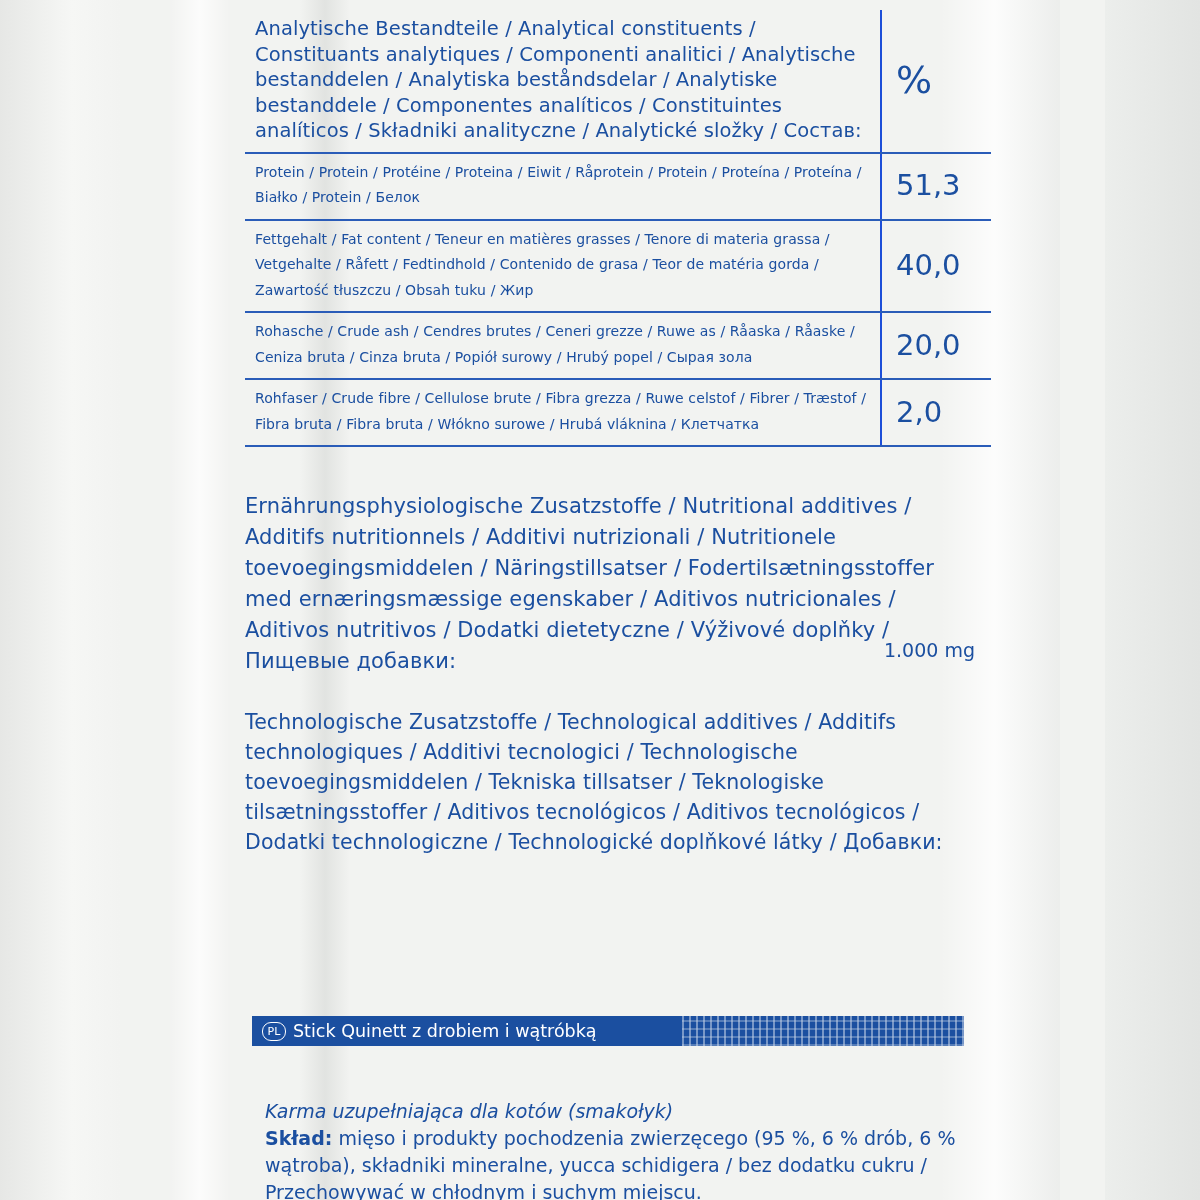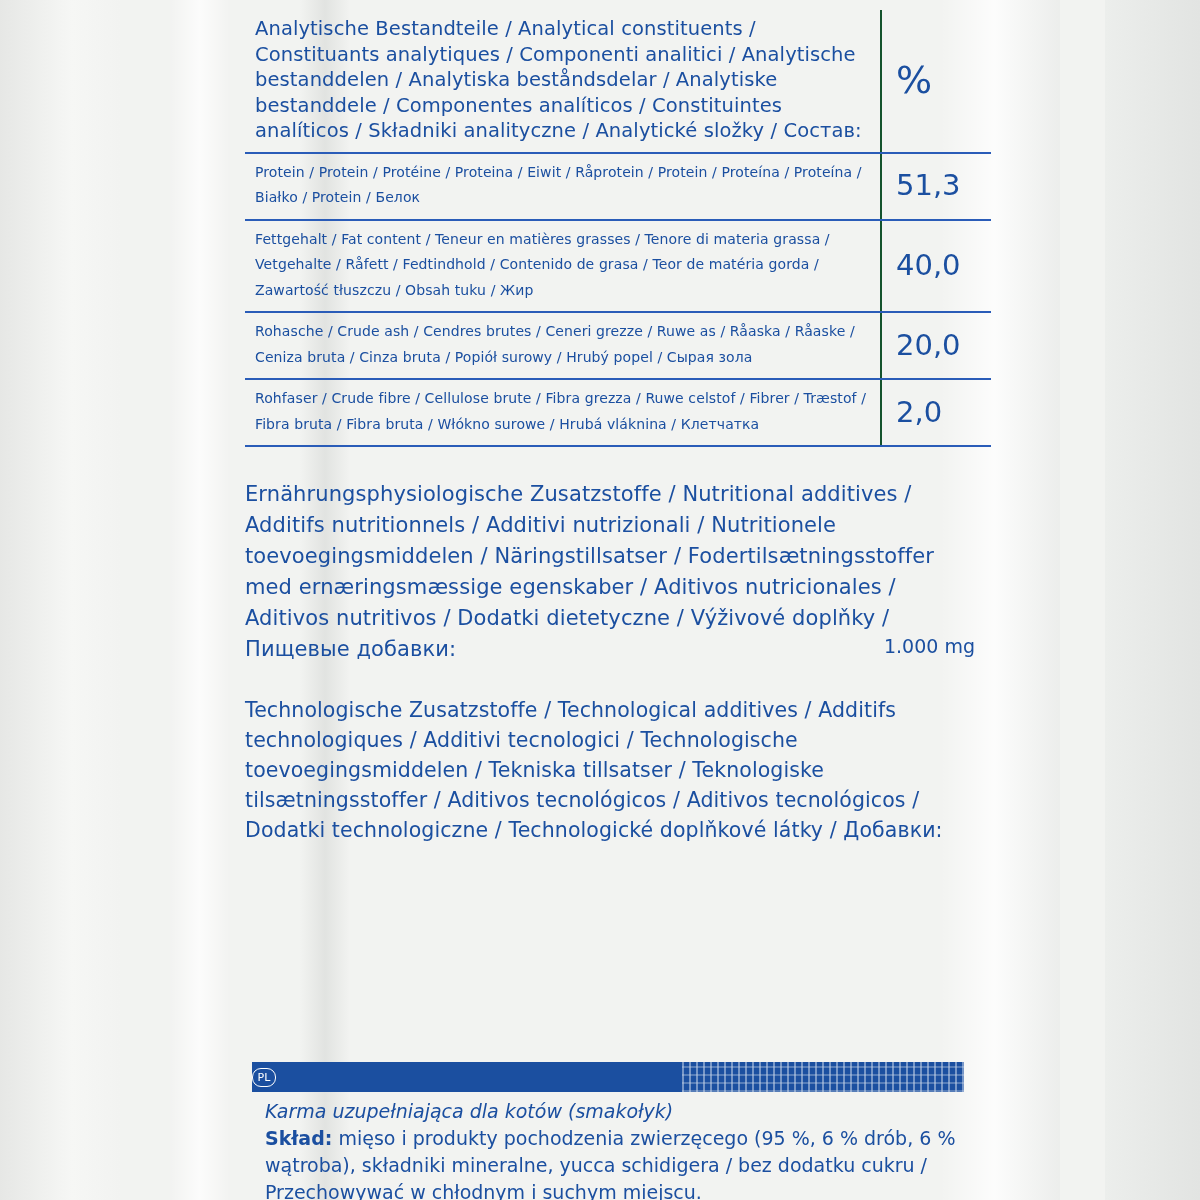"Analytische Bestandteile / Analytical" table.analytical tr td:first-child { border-right: 2px solid #14532d -> 2px solid #1d4ed8 }
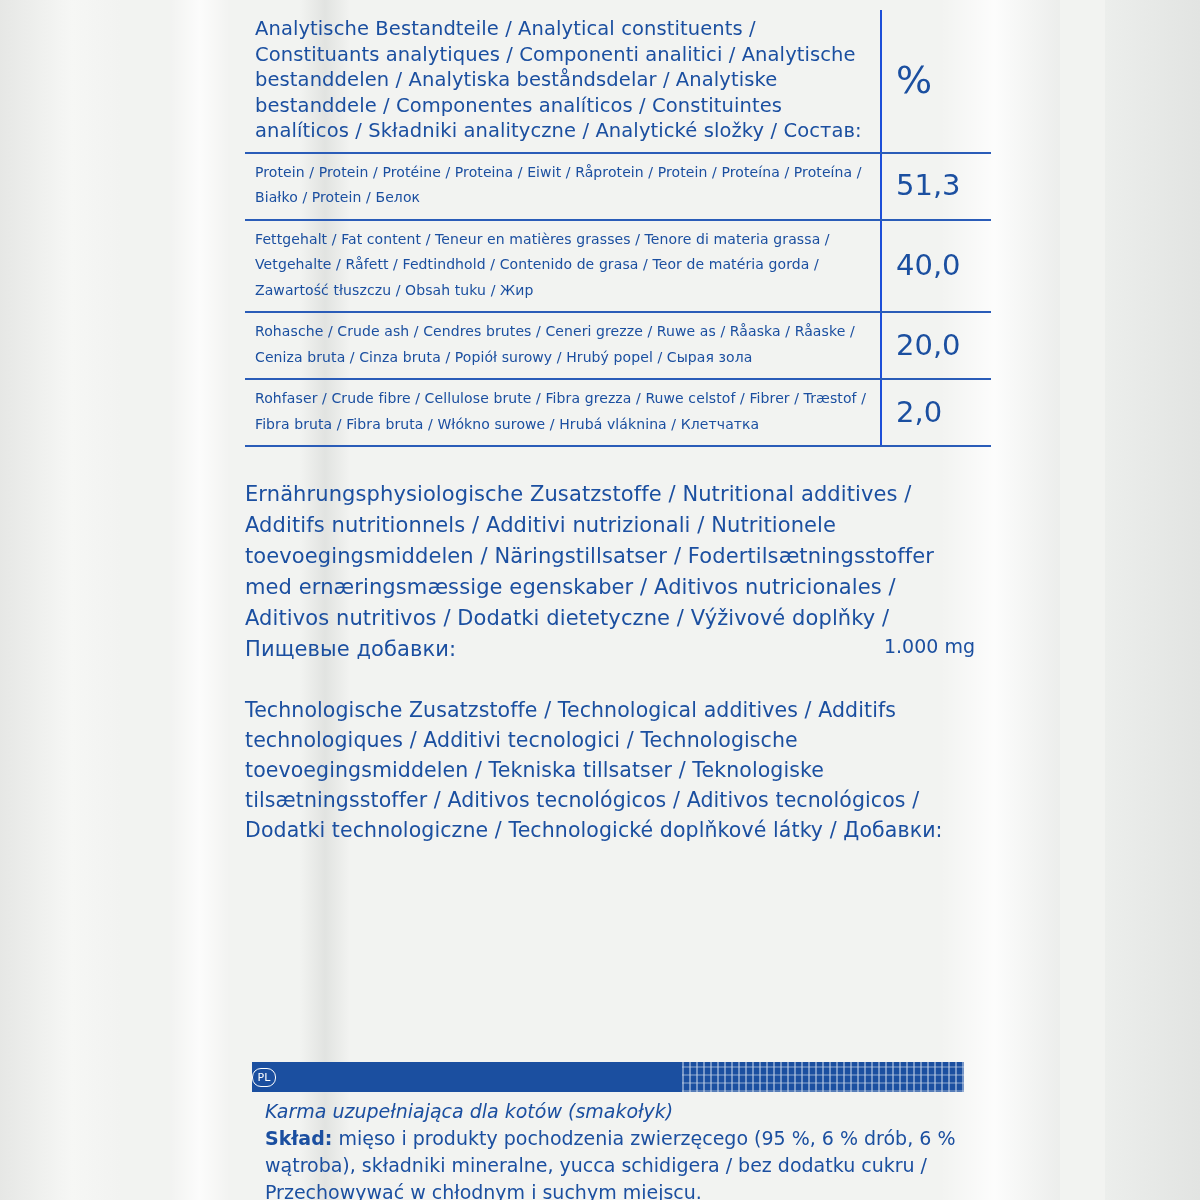"Ernährungsphysiologische Zusatzstoffe /" .sp-2 { margin-top: 32px -> 44px }
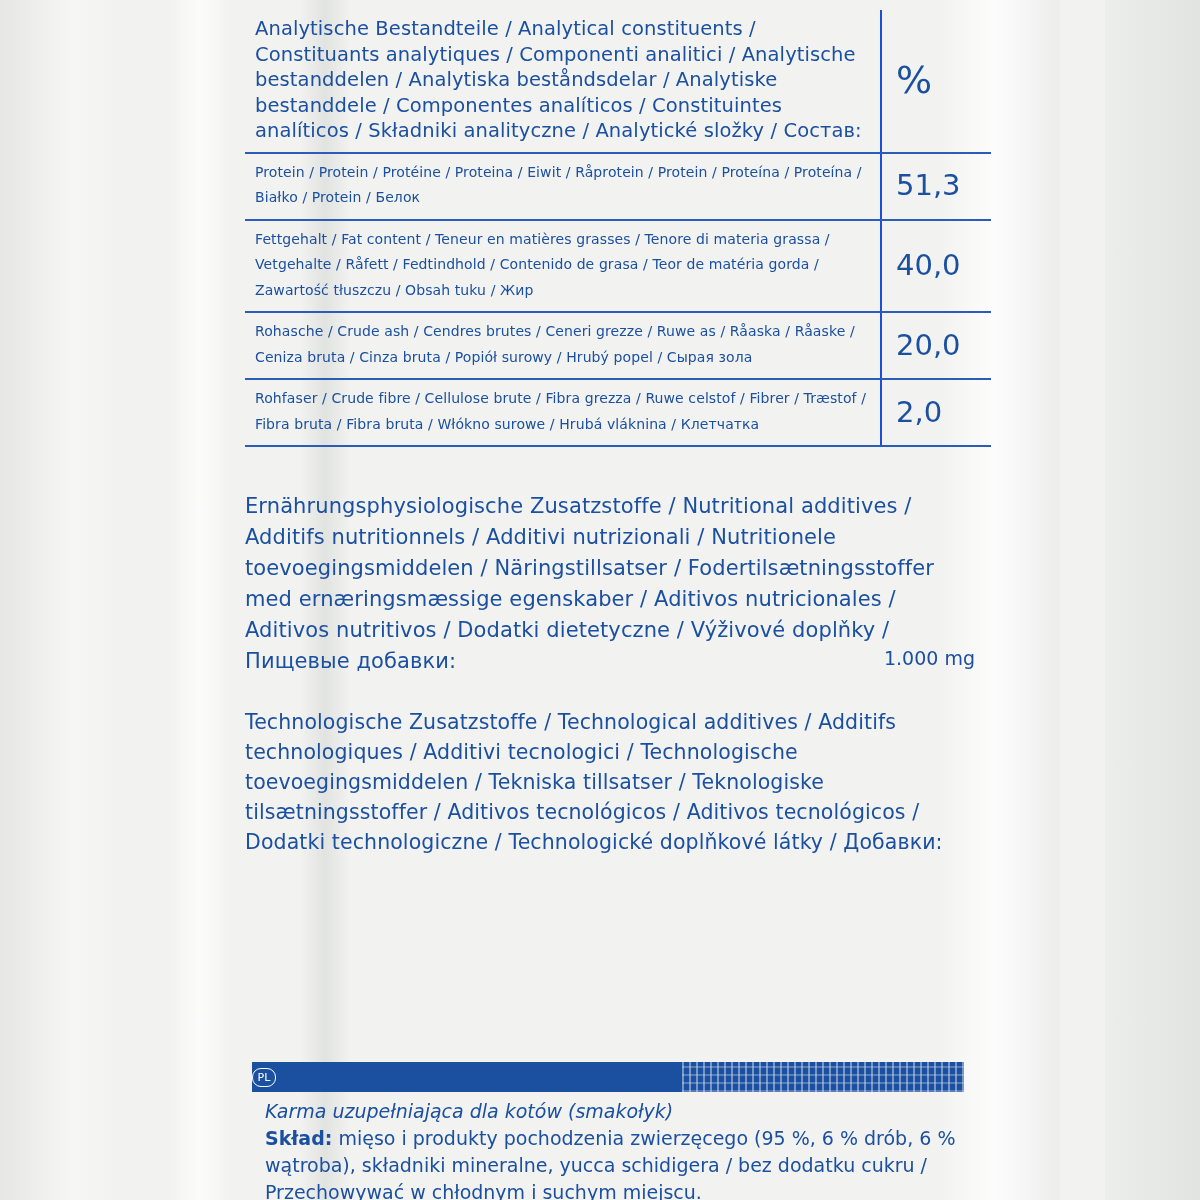"1.000 mg" .taurin-amount { bottom: 4px -> 12px }
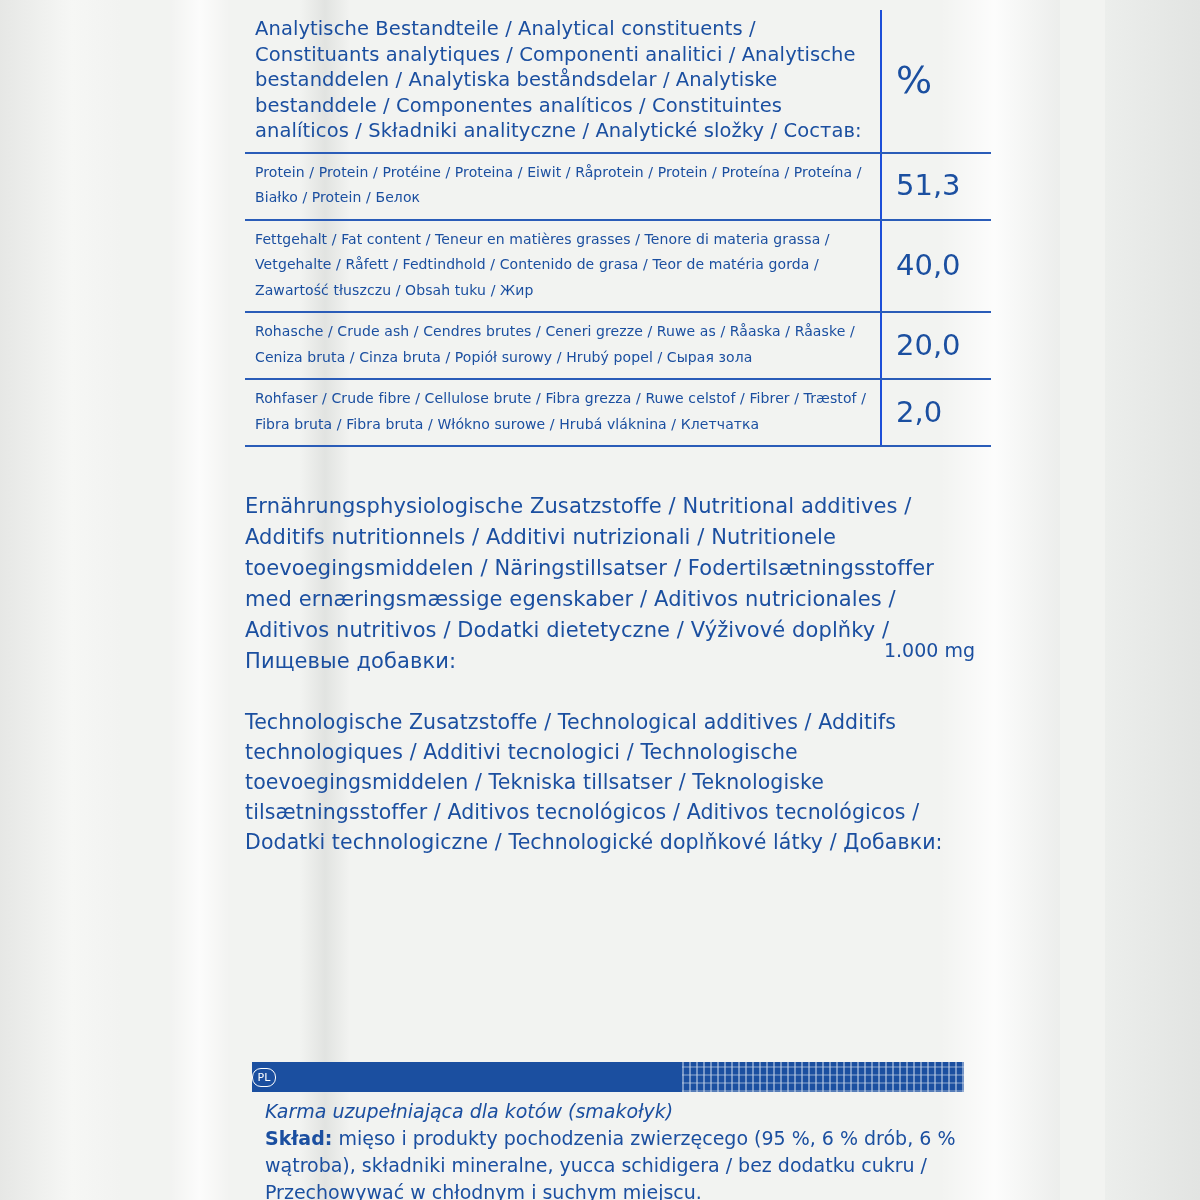"PL" .pl-bar { padding-left: none -> 10px; top: 1062px -> 1016px }
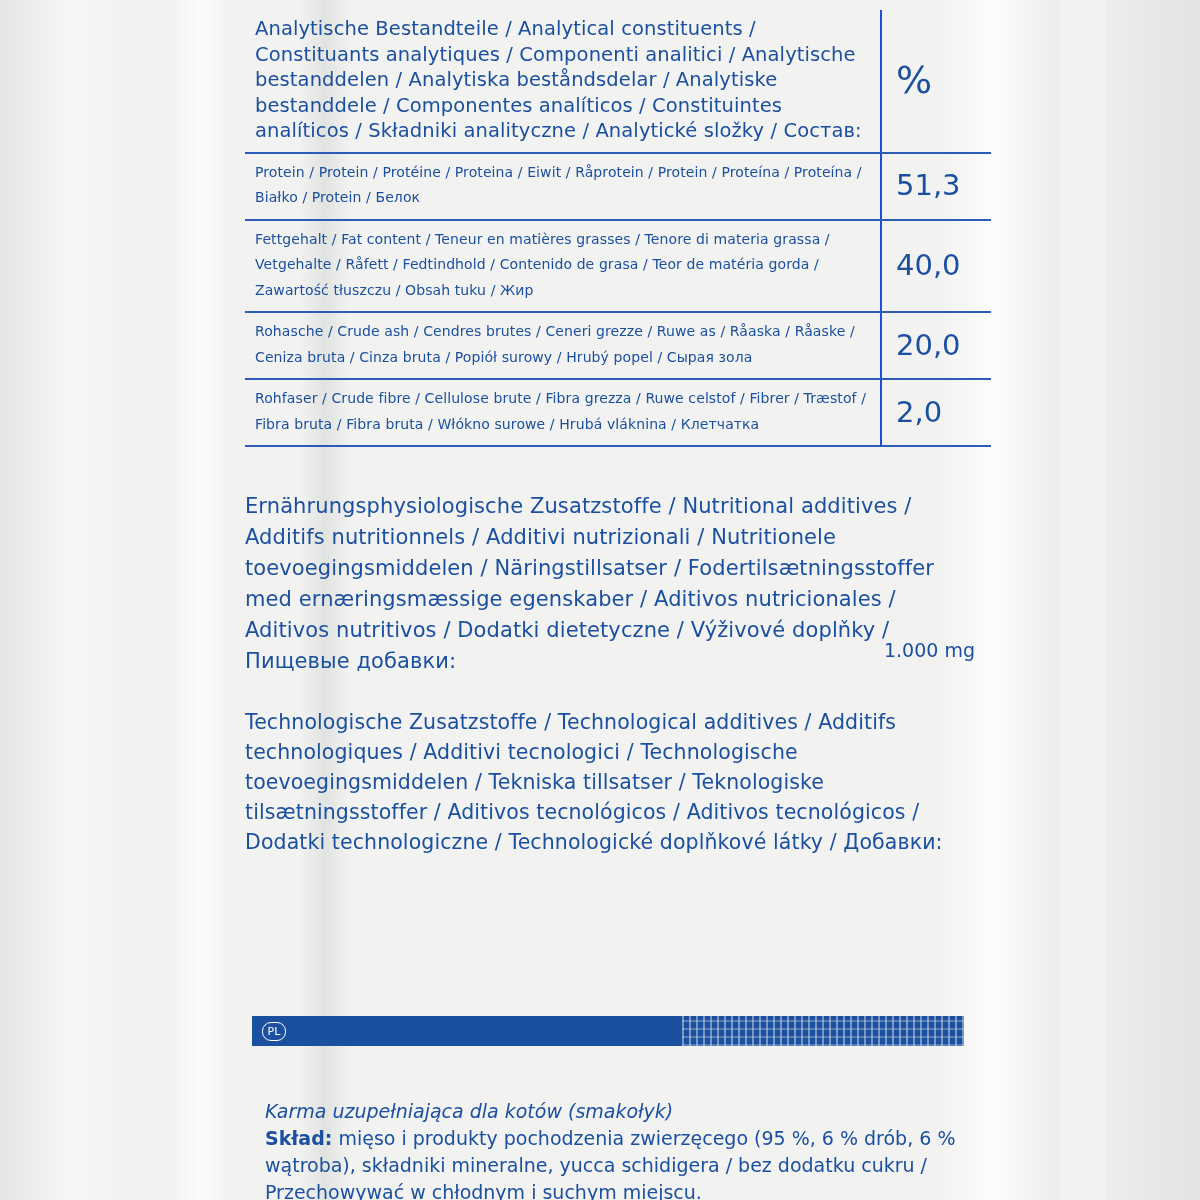"Stick Quinett z drobiem i" span.pl-bar-title { html: none -> <span>Stick Quinett z drobiem i wątróbką</span> }
